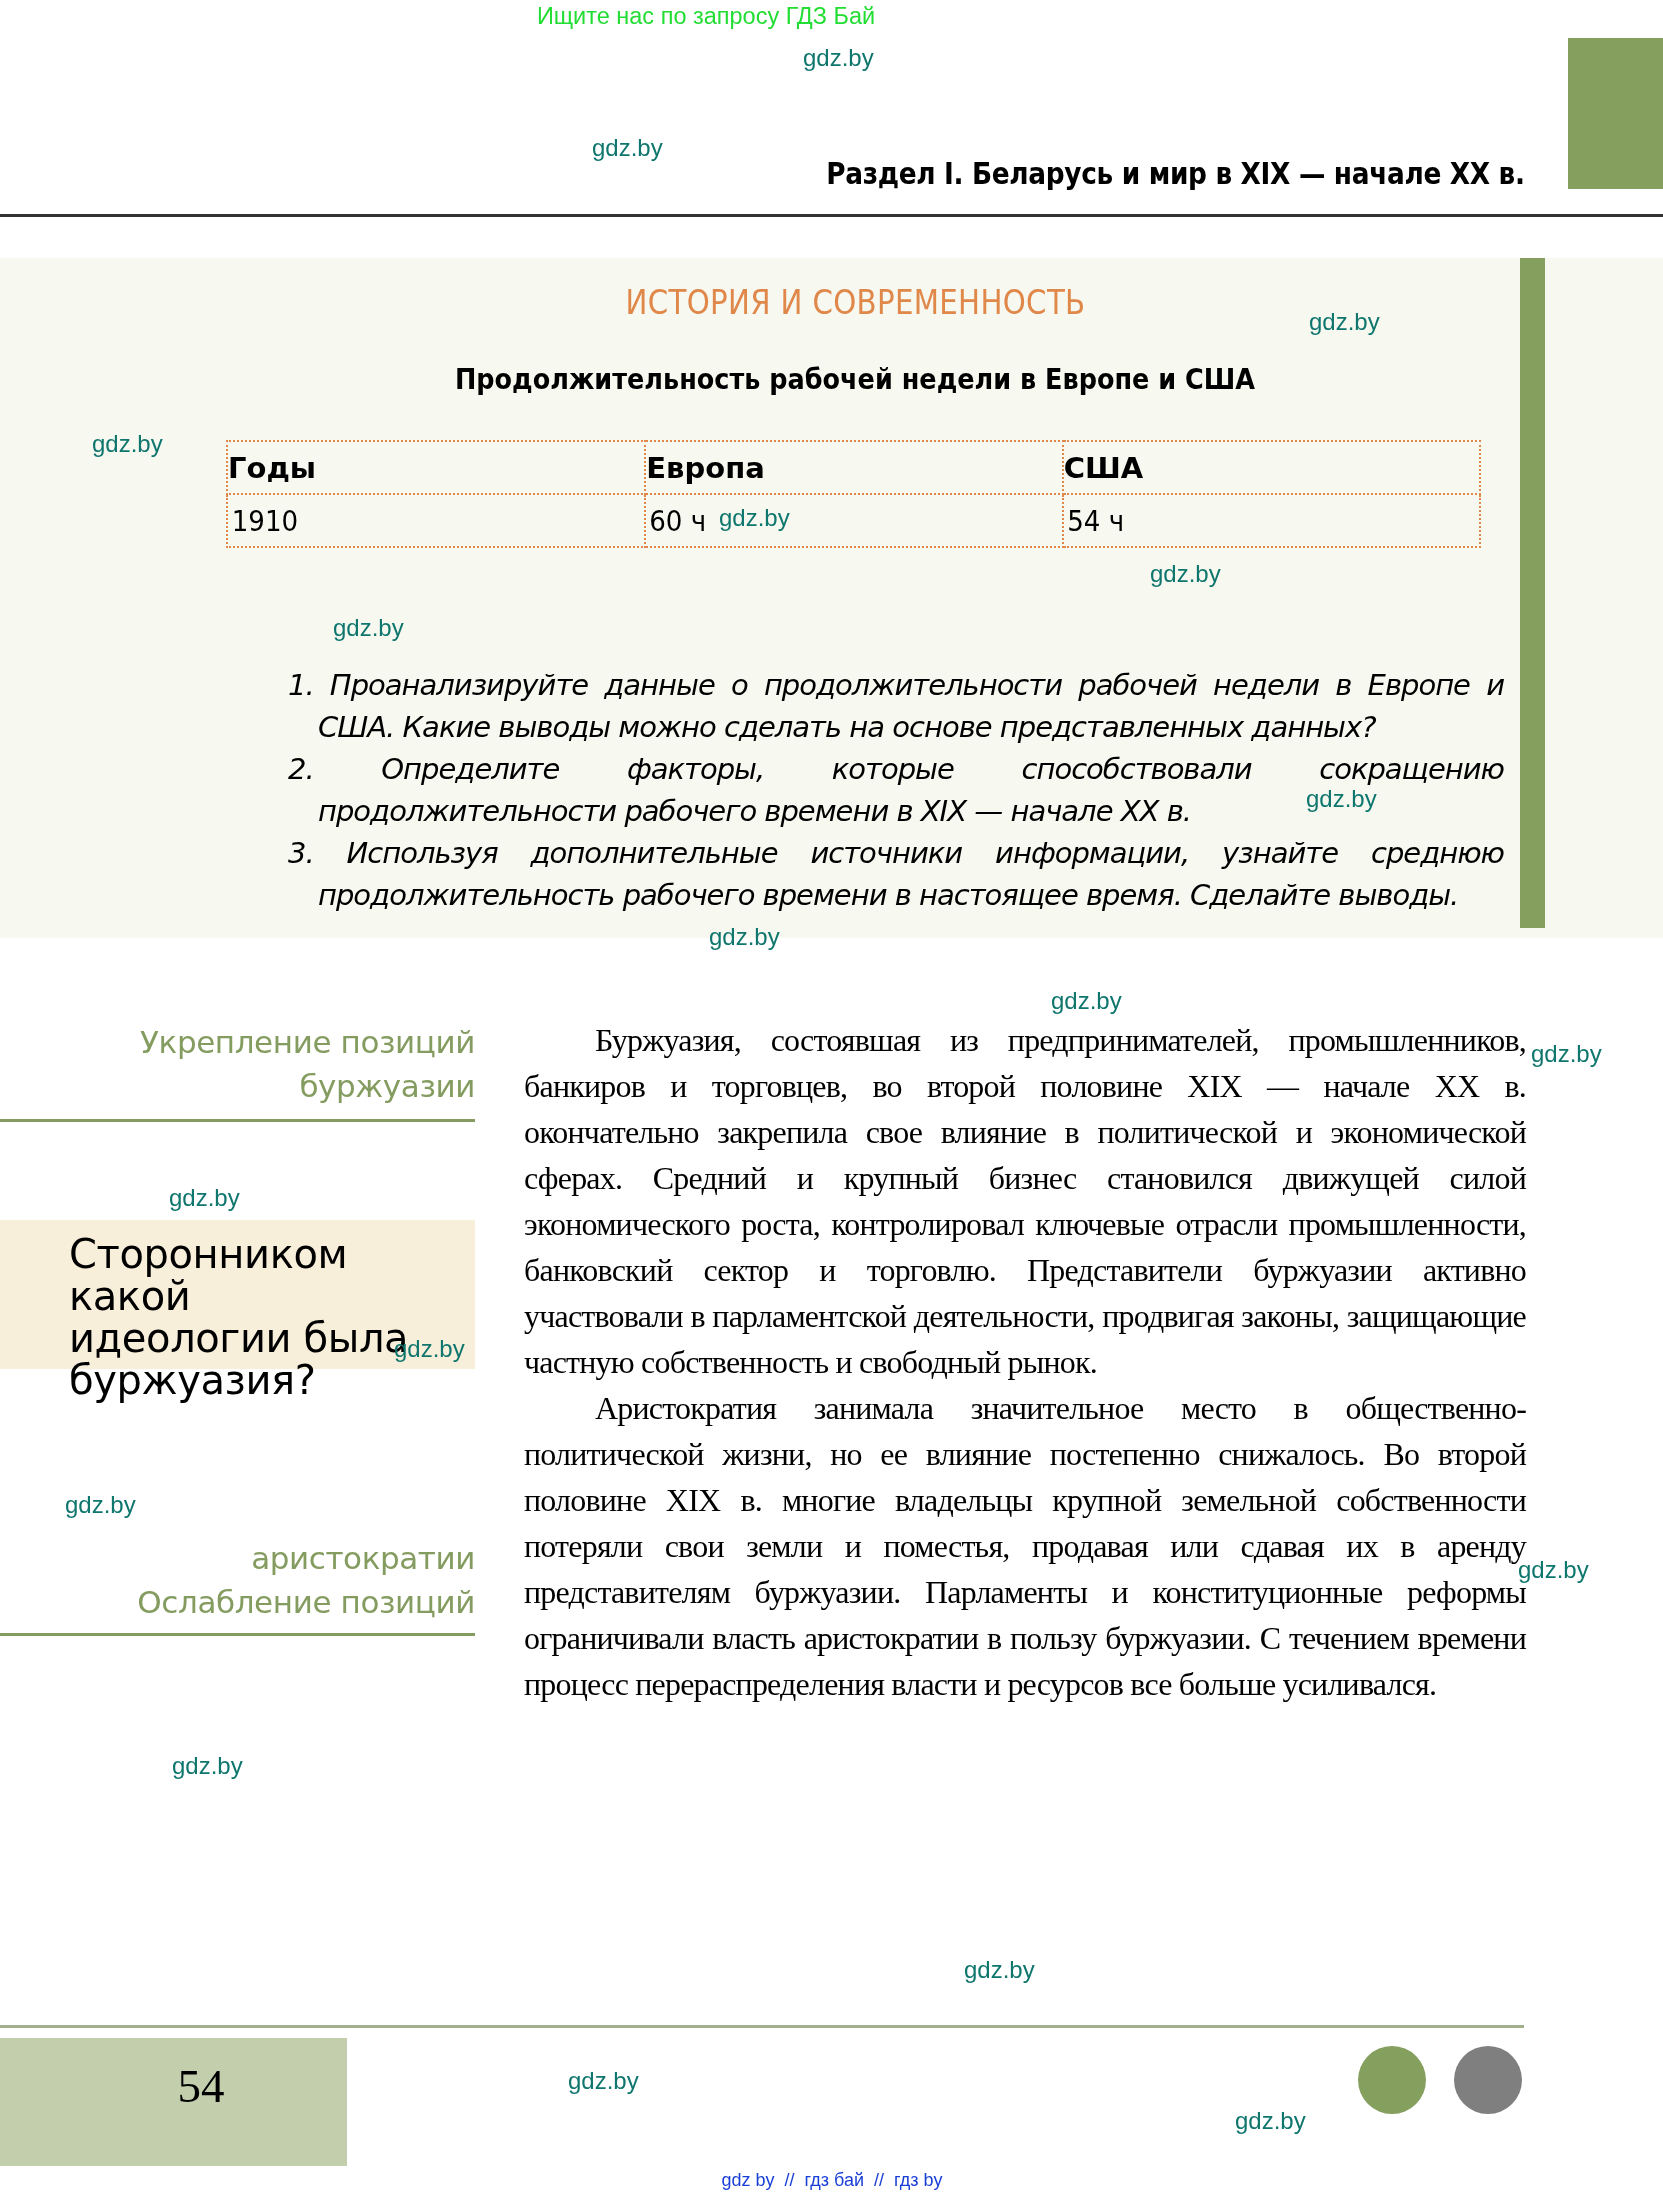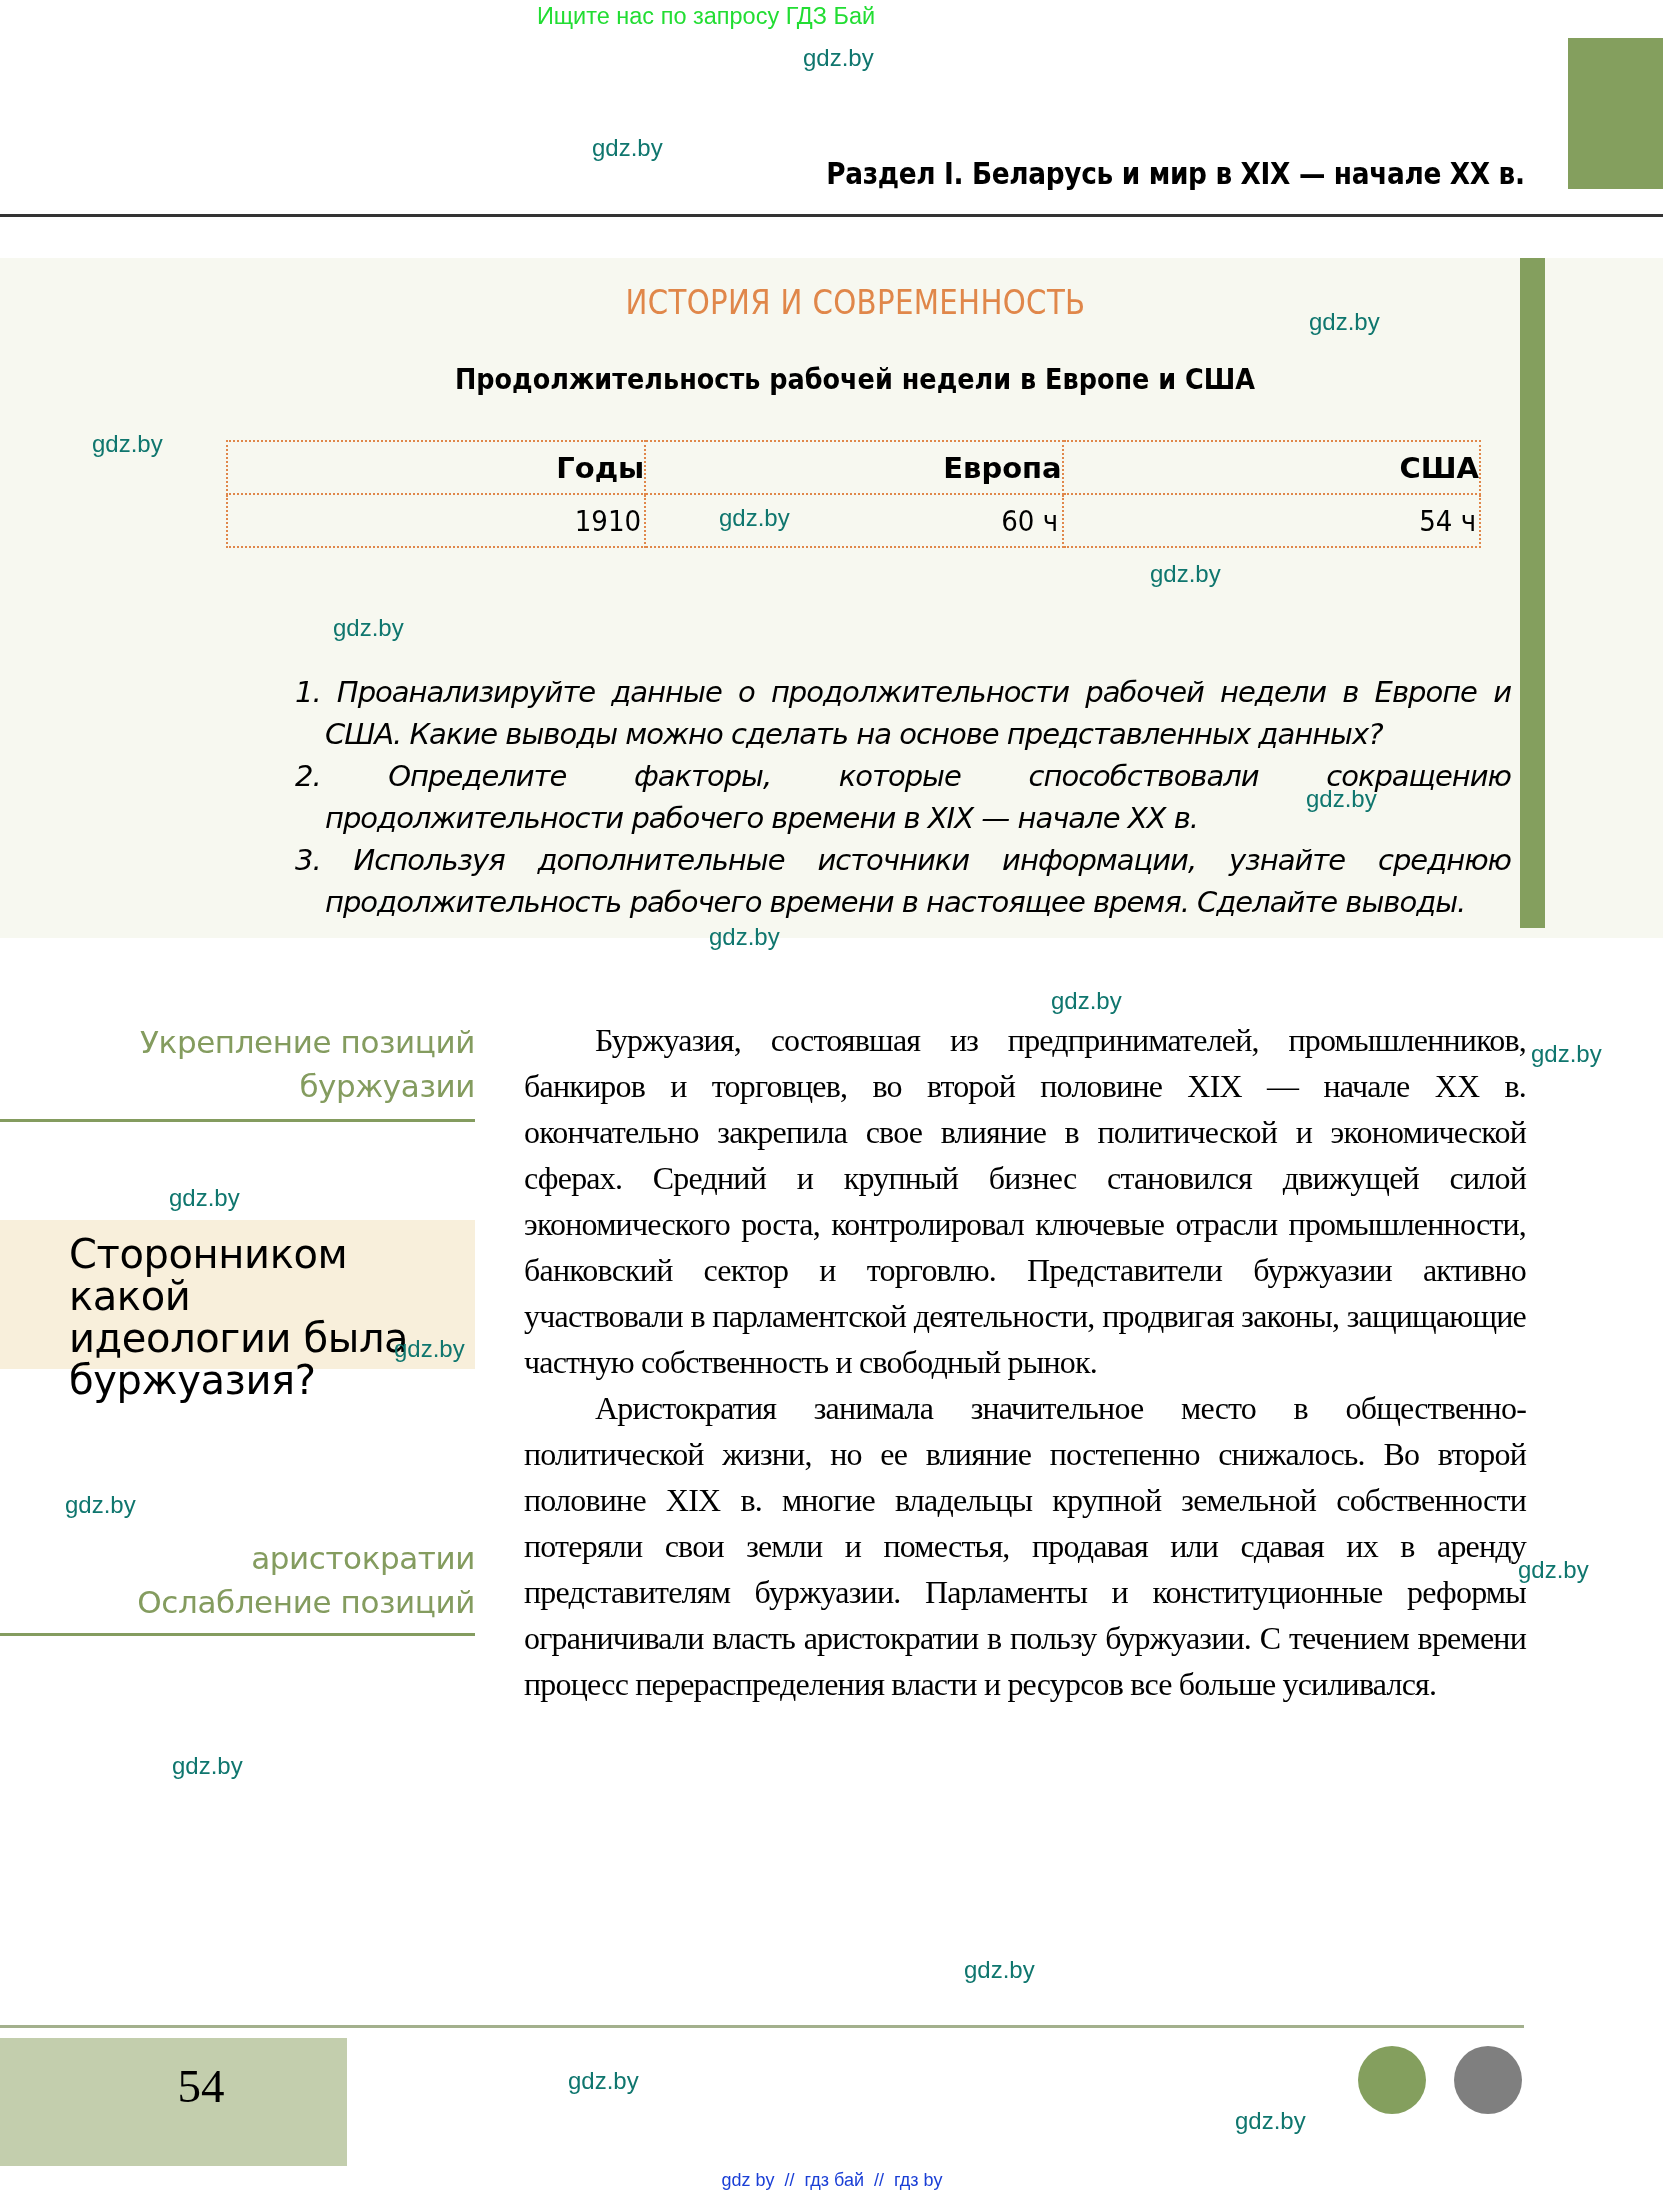"Годы" table.work td, table.work th { text-align: right -> left }
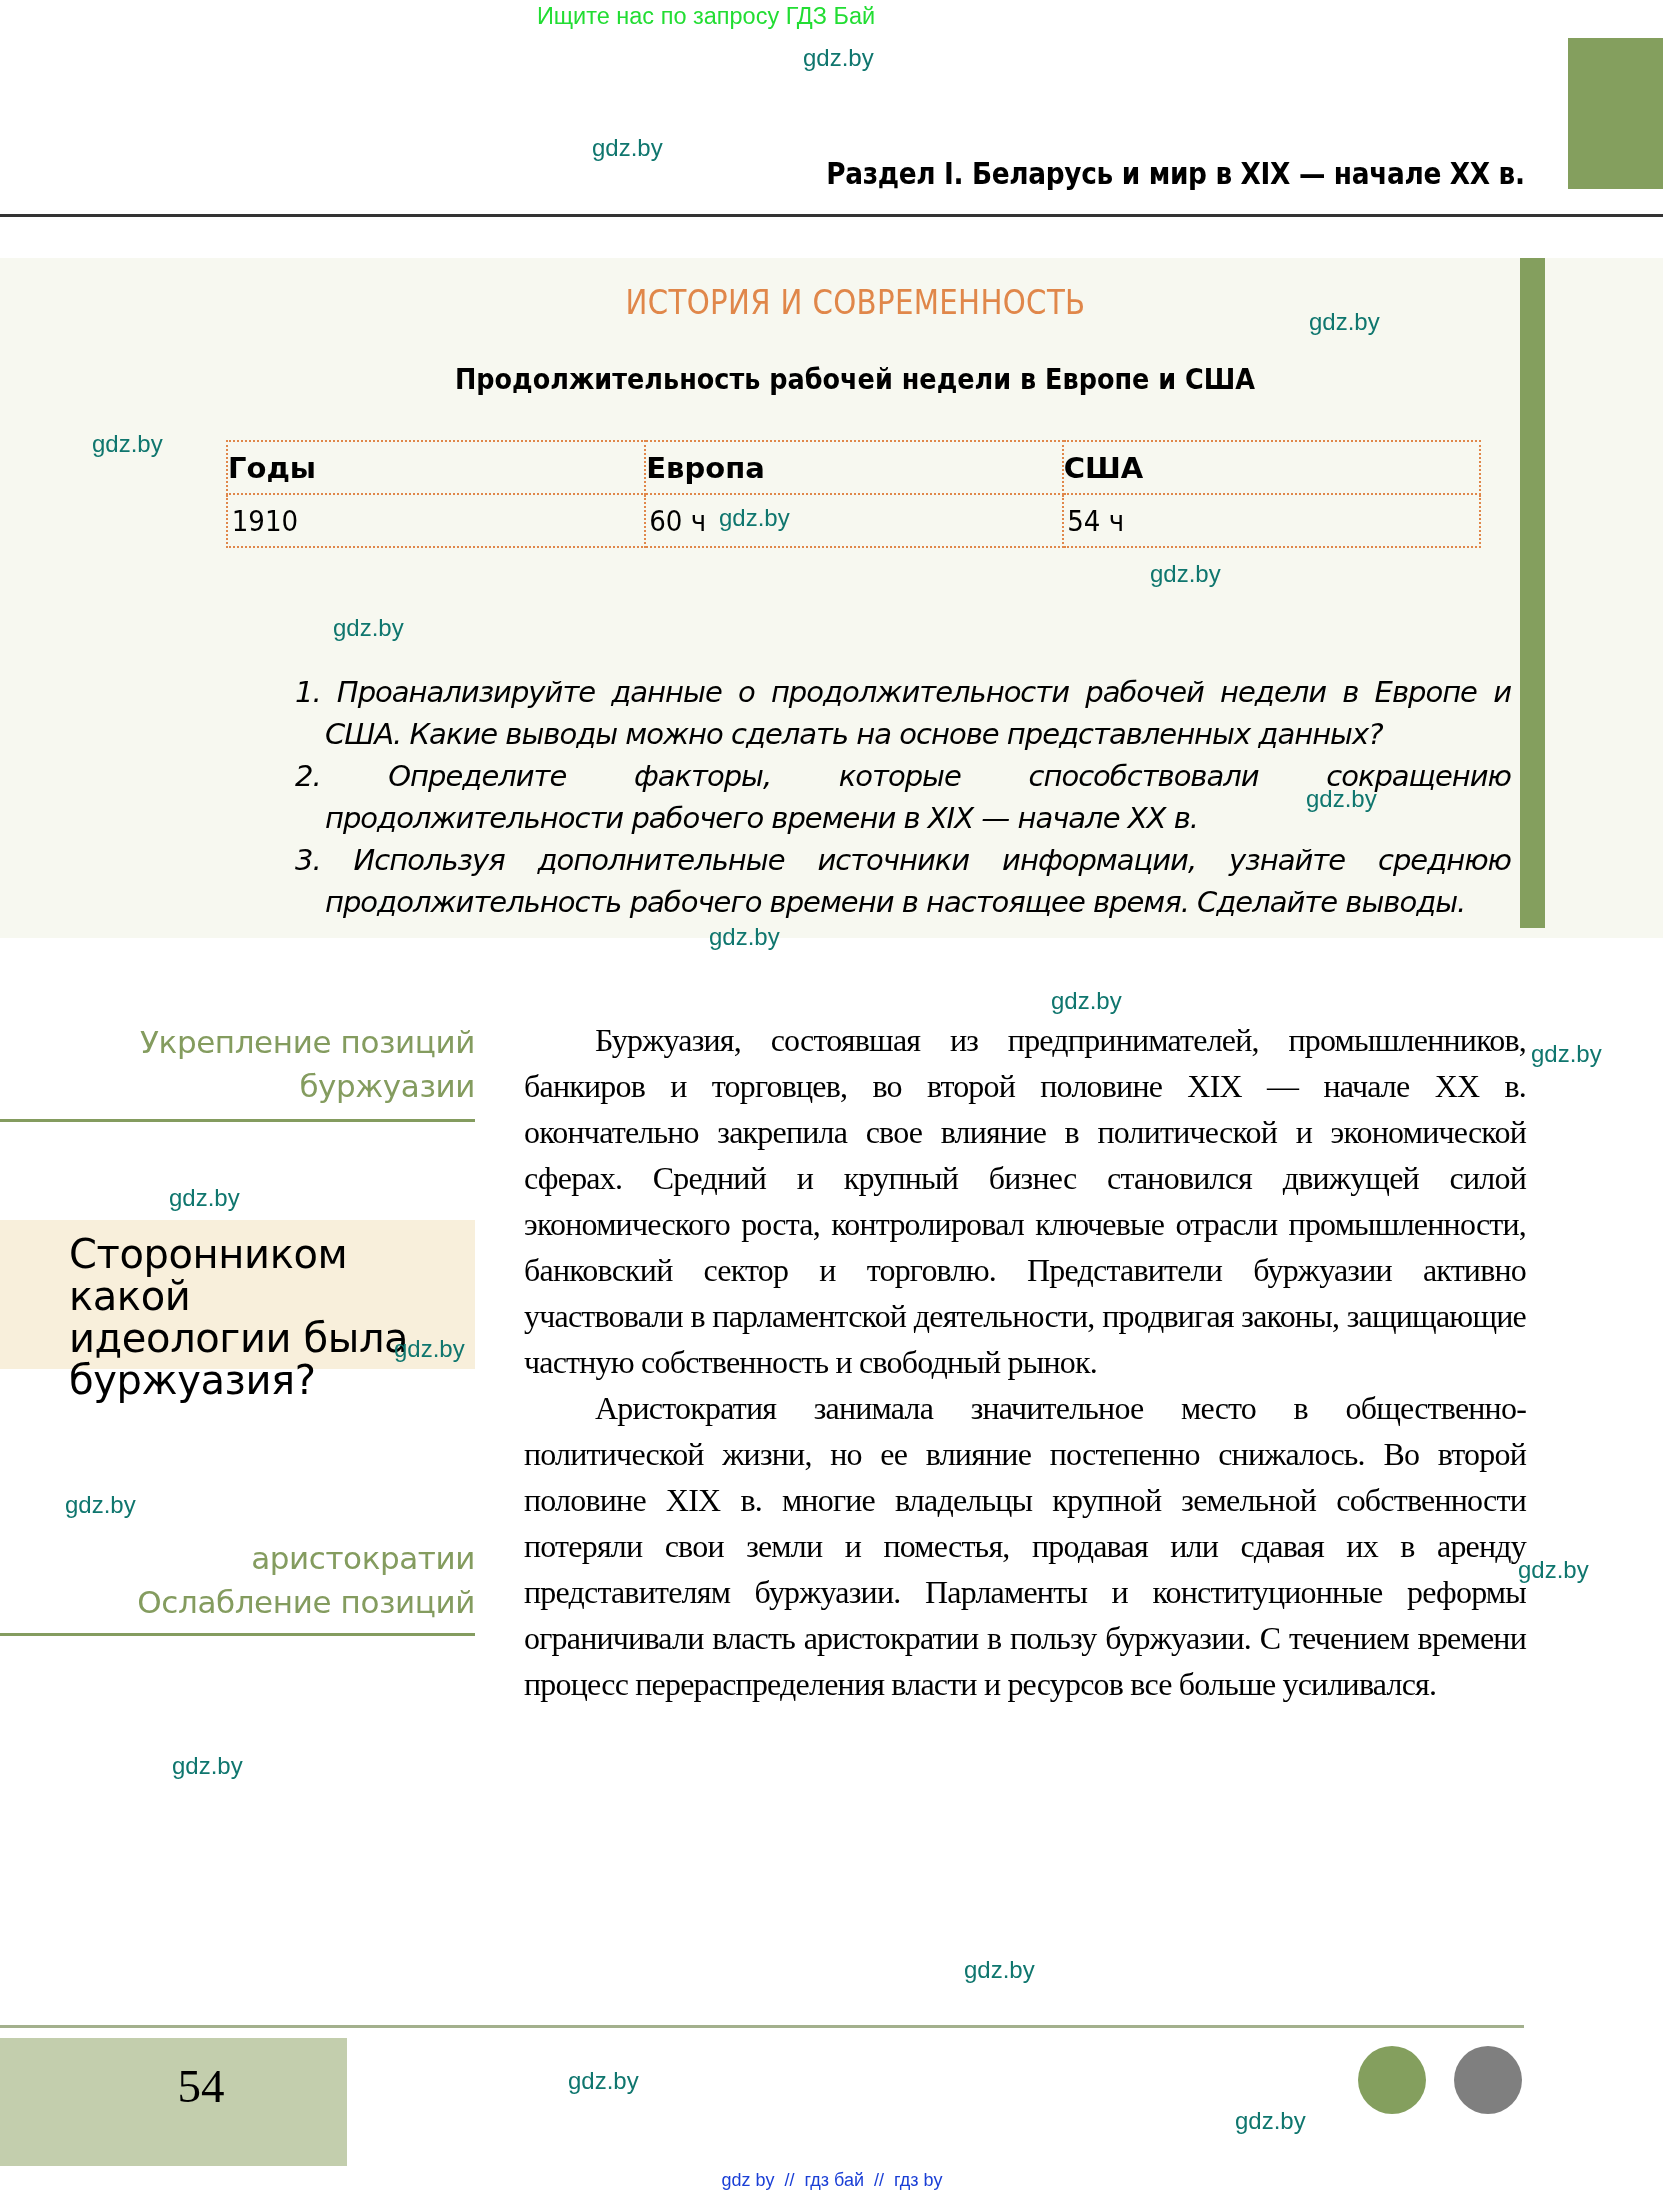"1. Проанализируйте данные о" .q-list { margin: 16px -> 9px }
